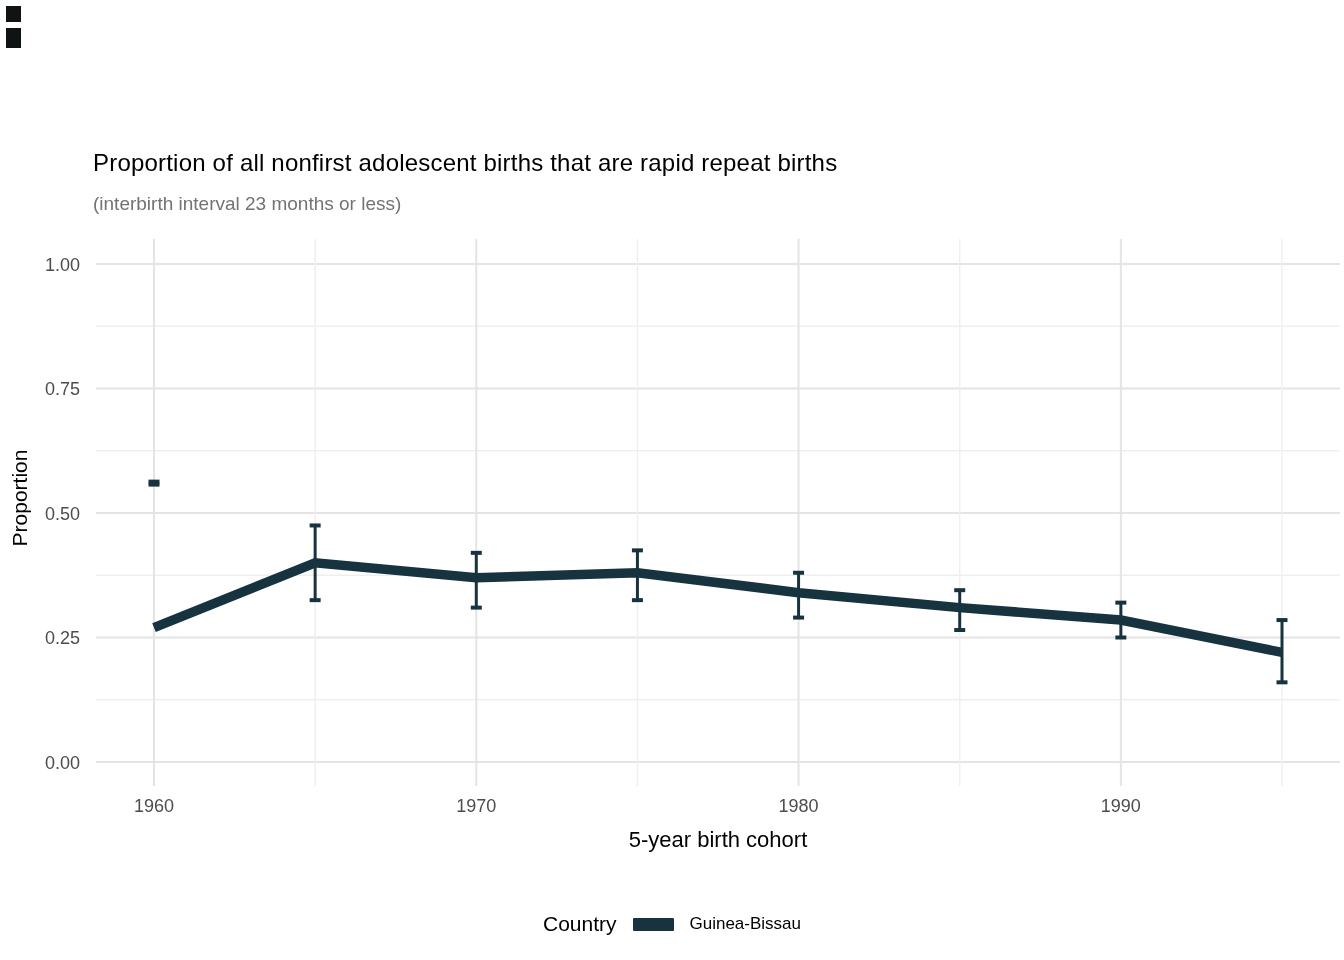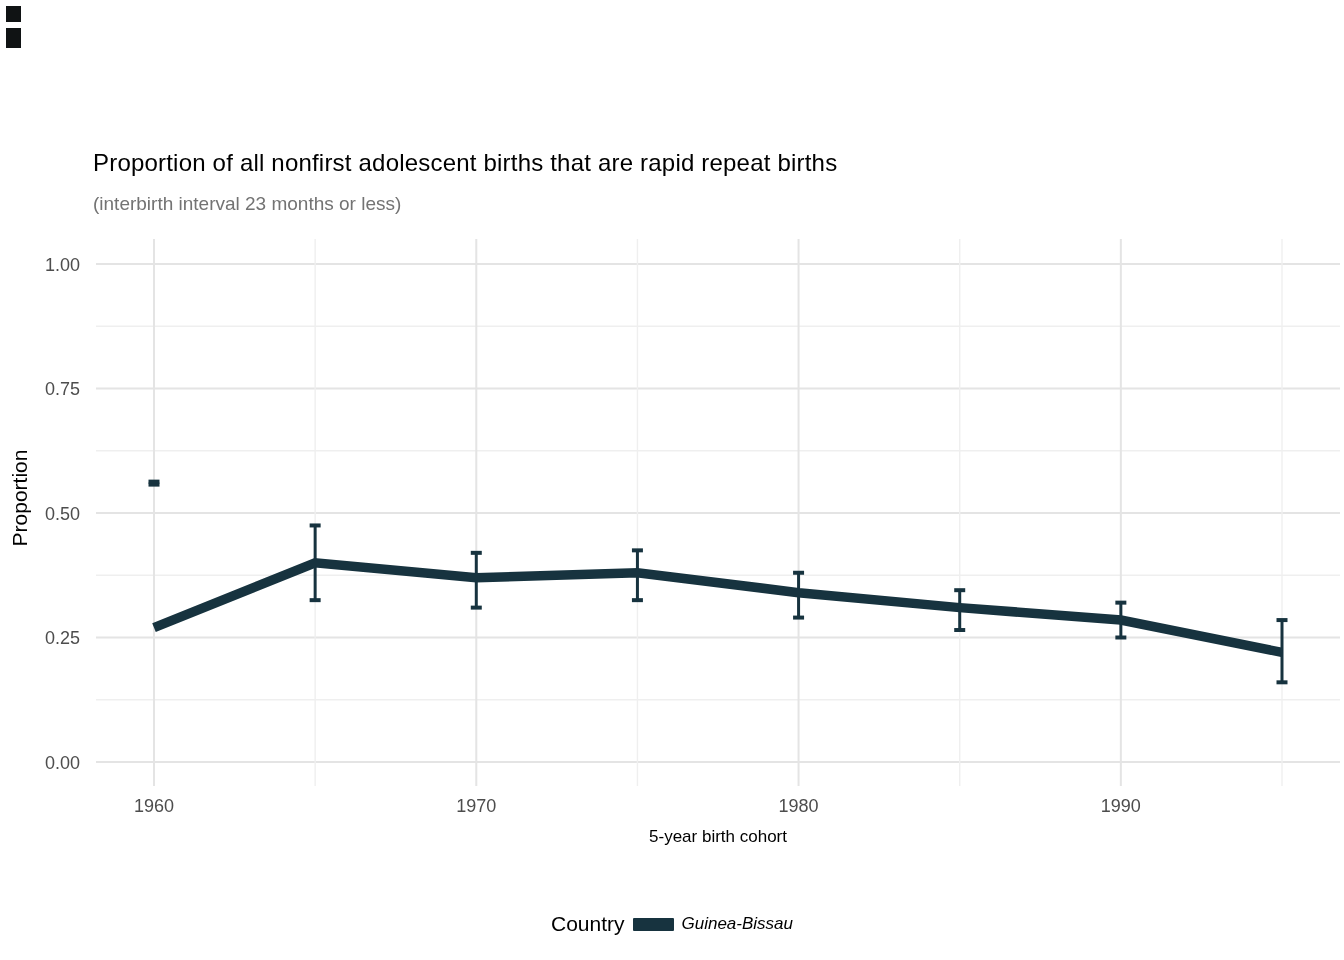"5-year birth cohort" #x-axis-title { font-size: 17px -> 22px }
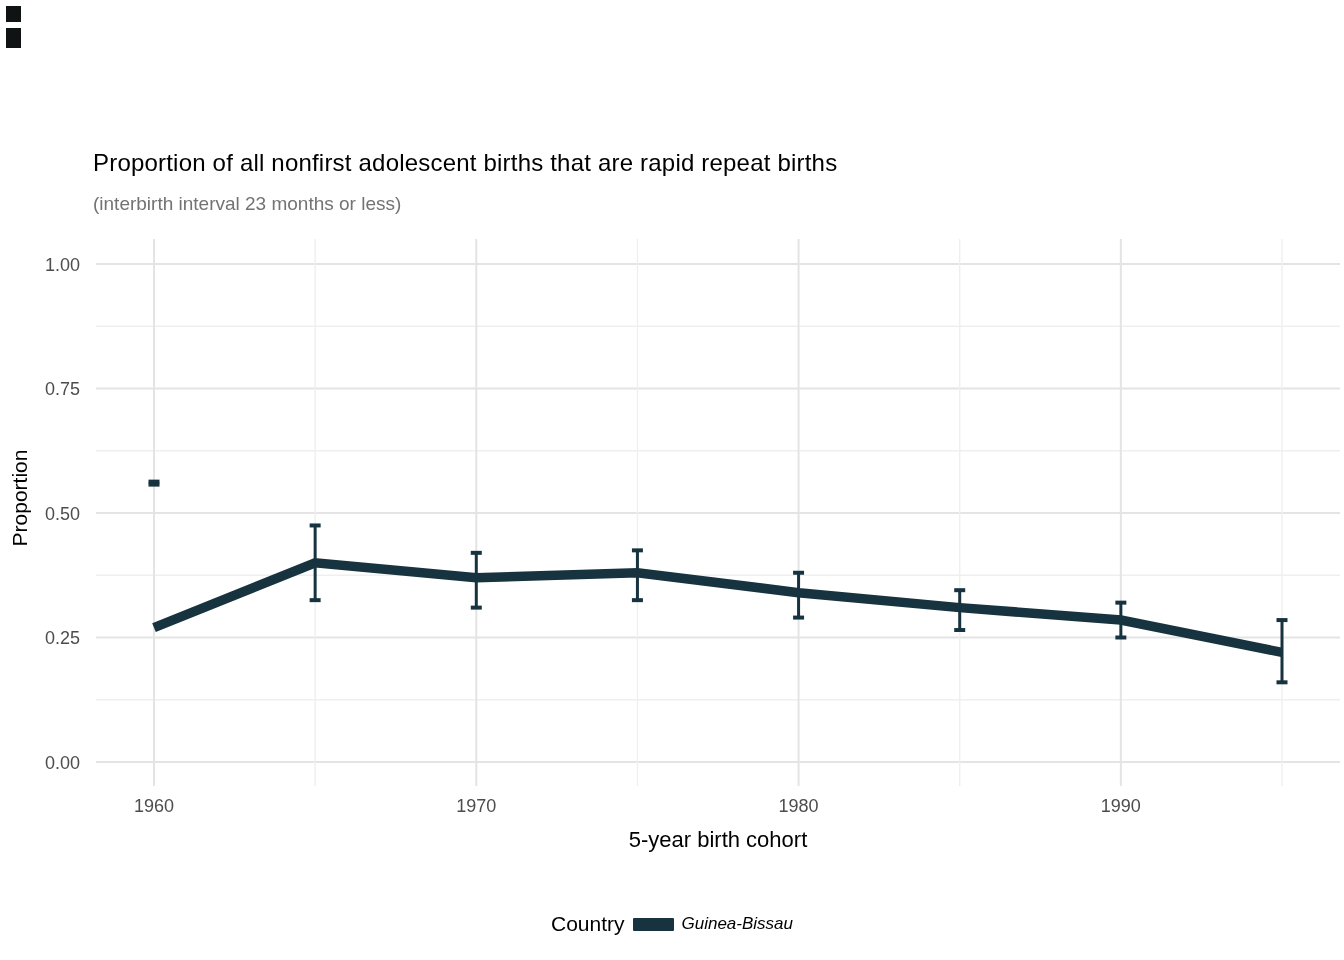"Country" #legend { gap: 8px -> 16px }
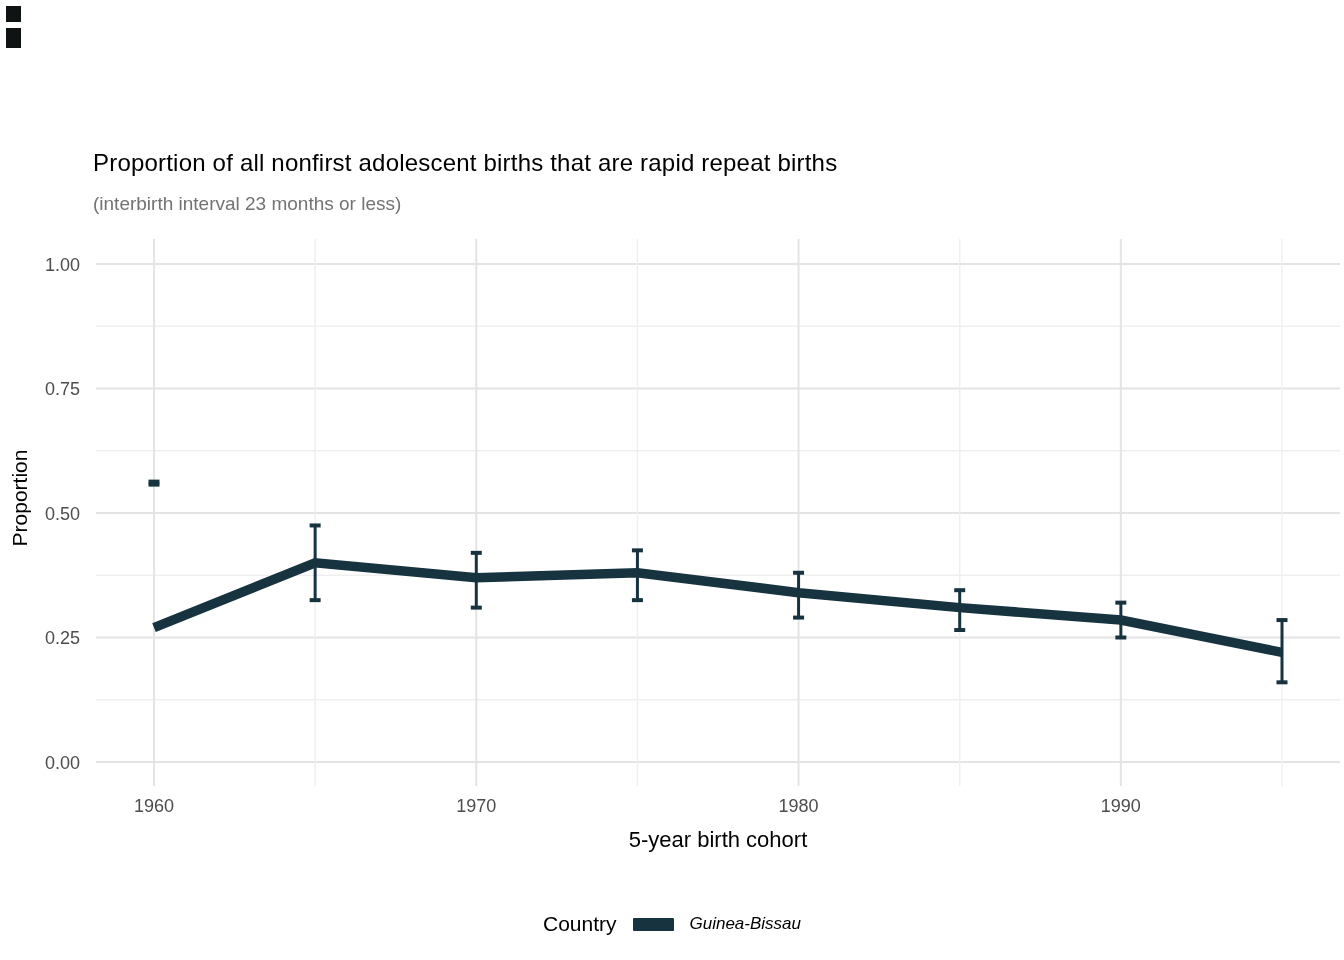"Guinea-Bissau" #legend .legend-label { font-style: italic -> none }
